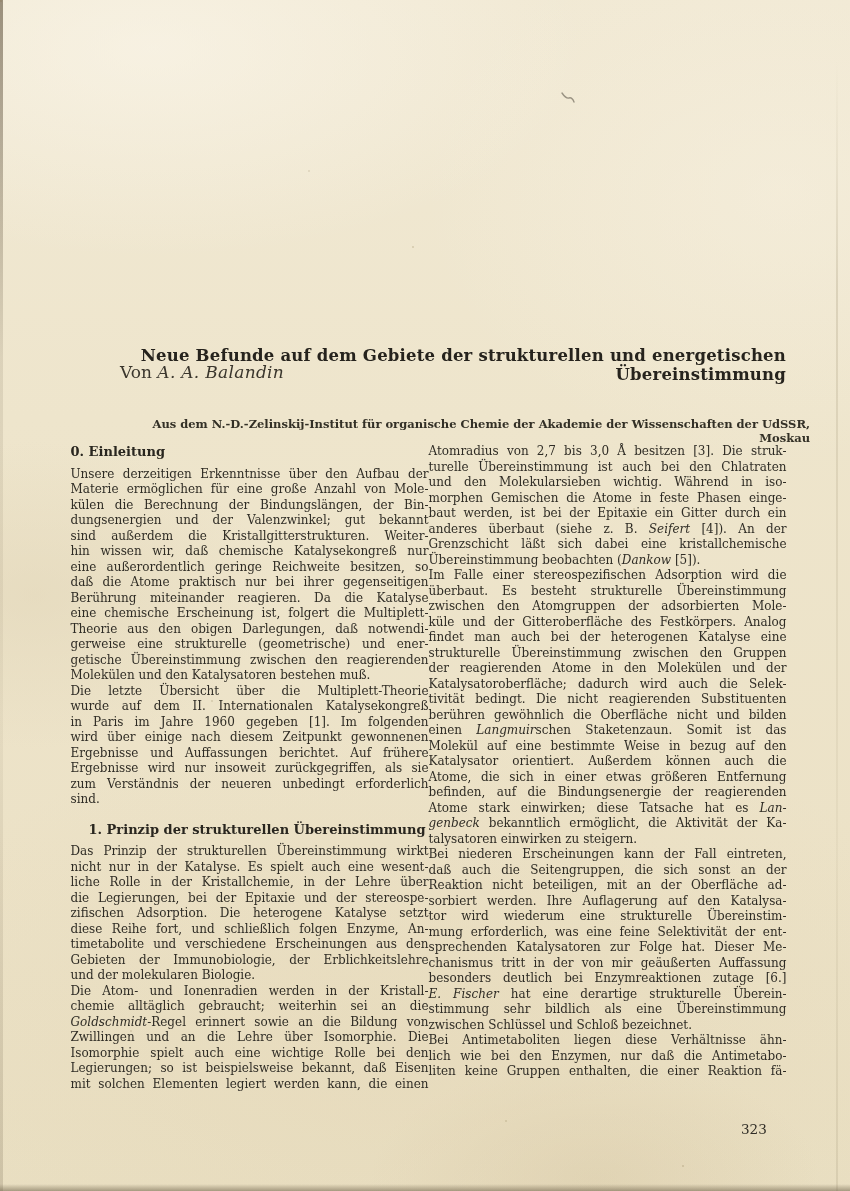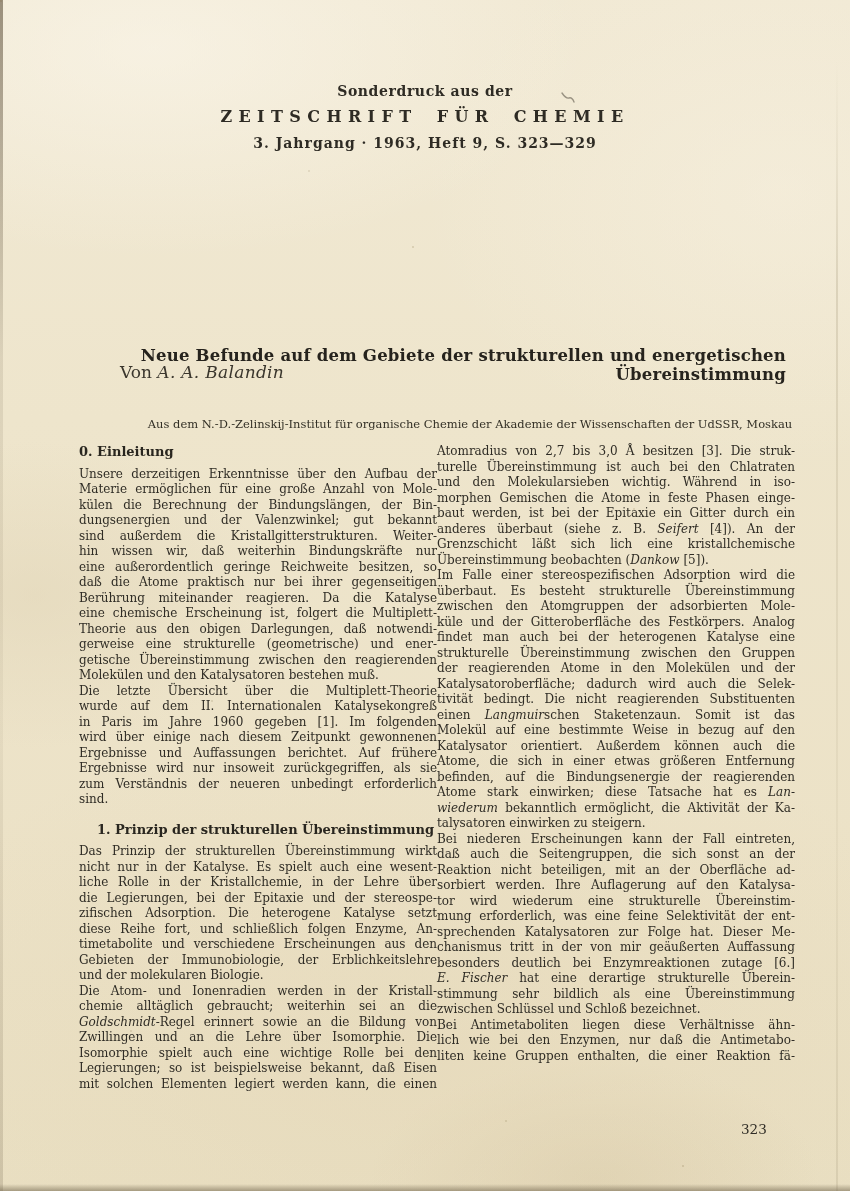"Sonderdruck aus der" div.reprint { html: <div> <div>Sonderdruck aus der</div> <div>ZEITSCHRIFT FÜR CHEMIE</div> <div>3. Jahrgang · 1963, Heft 9, S. 323—329</div> </div> -> none }
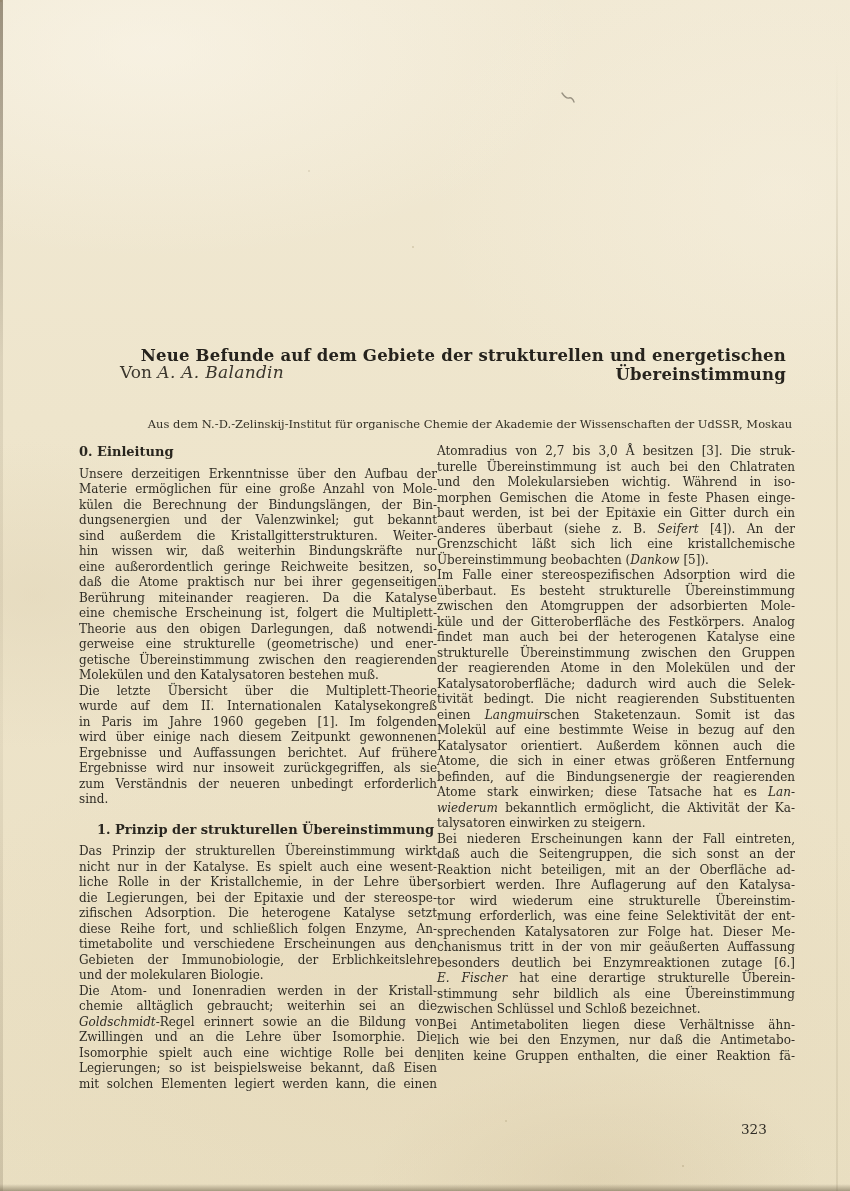"Aus dem N.-D.-Zelinskij-Institut für" .affiliation { font-weight: none -> bold; text-align: center -> right }
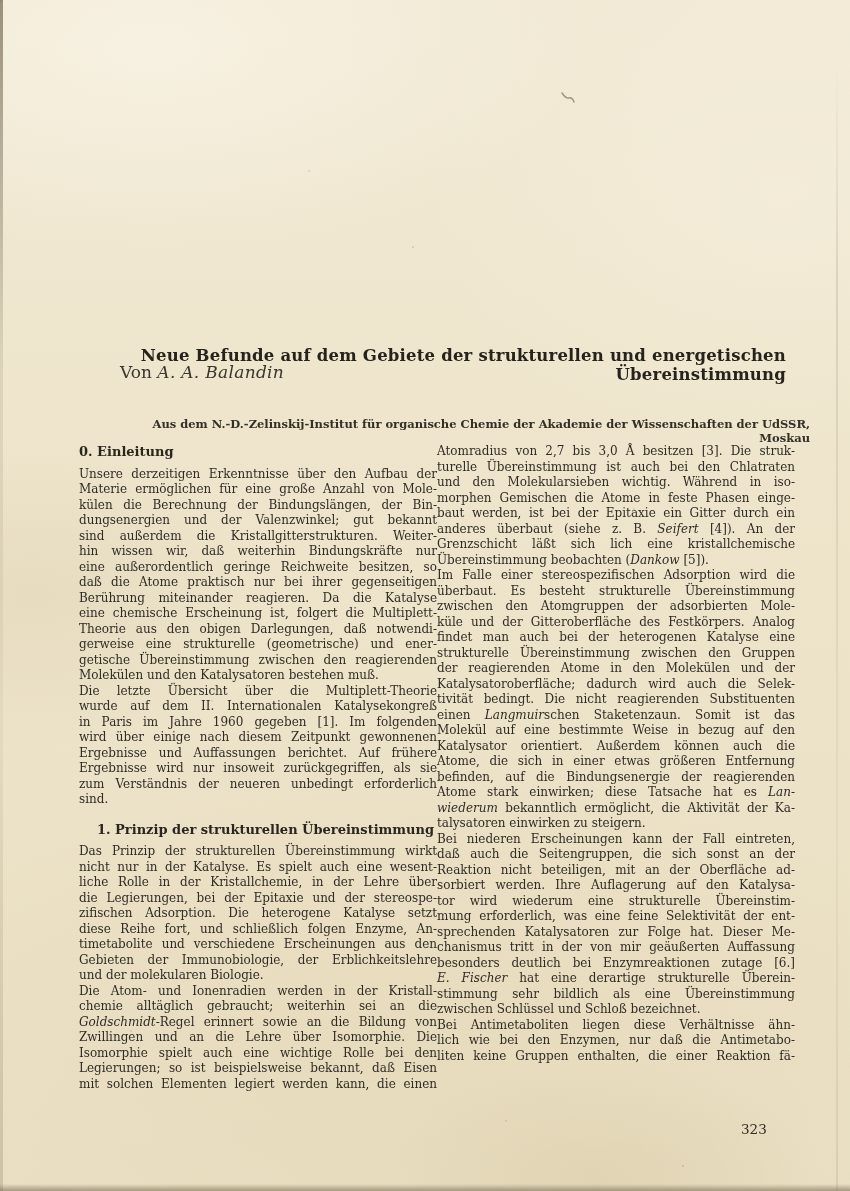"0. Einleitung" .cols { justify-content: flex-end -> center }
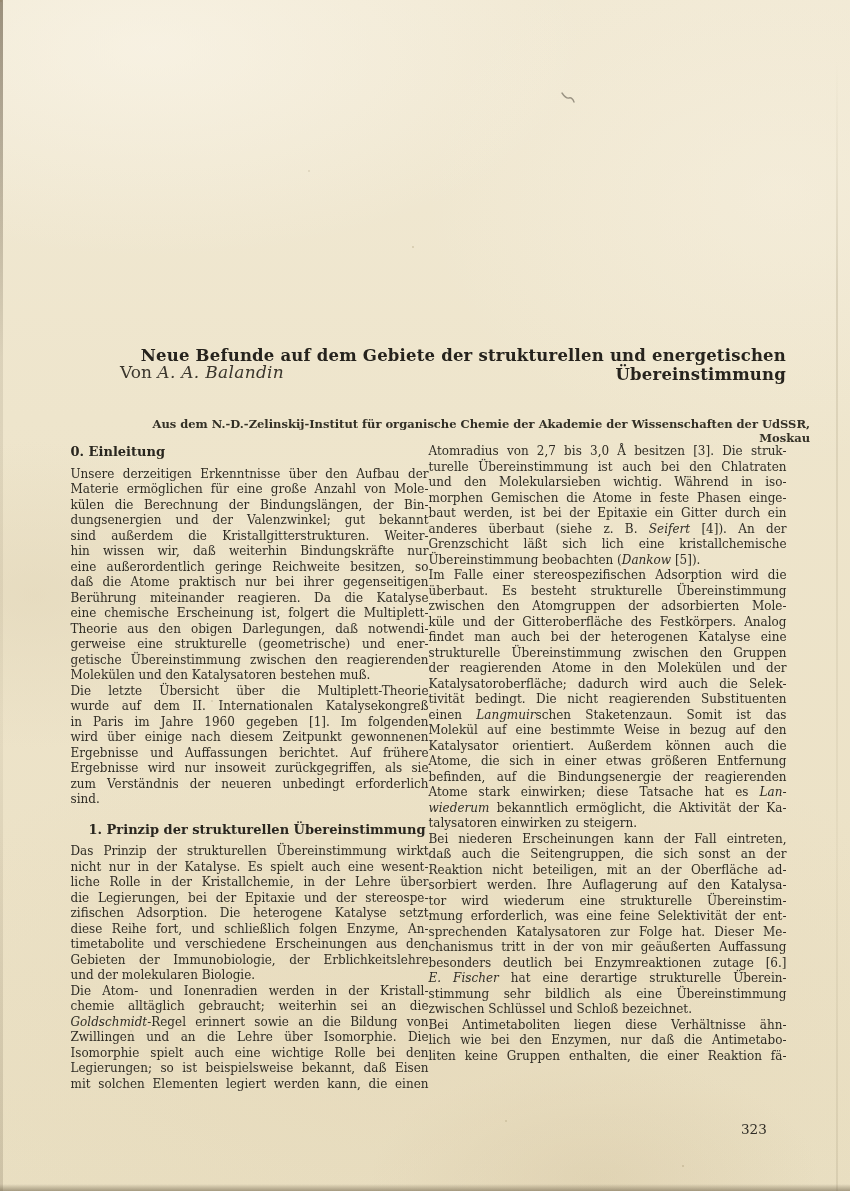"hin wissen wir, daß weiterhin" div.ln { text: weiterhin Bindungskräfte -> chemische Katalysekongreß }
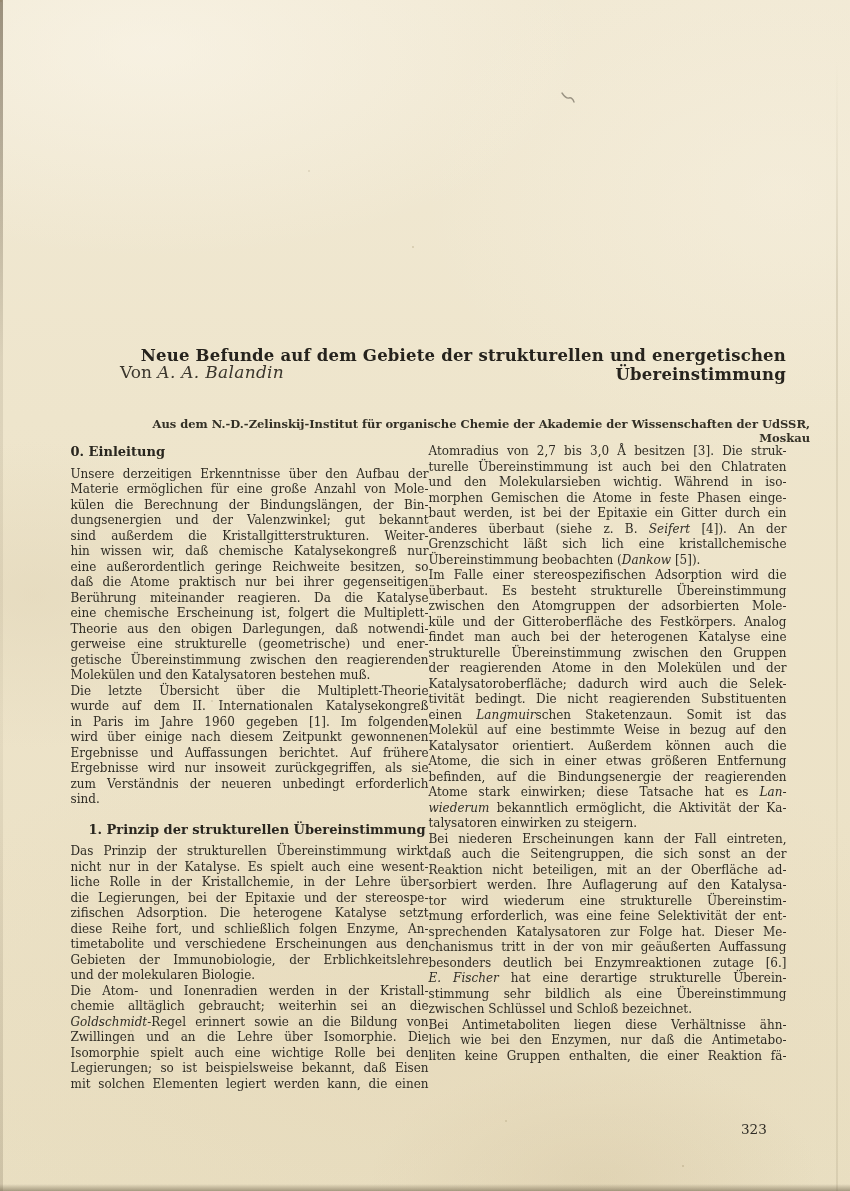"Grenzschicht läßt sich lich eine" div.ln { text: lich -> dabei }
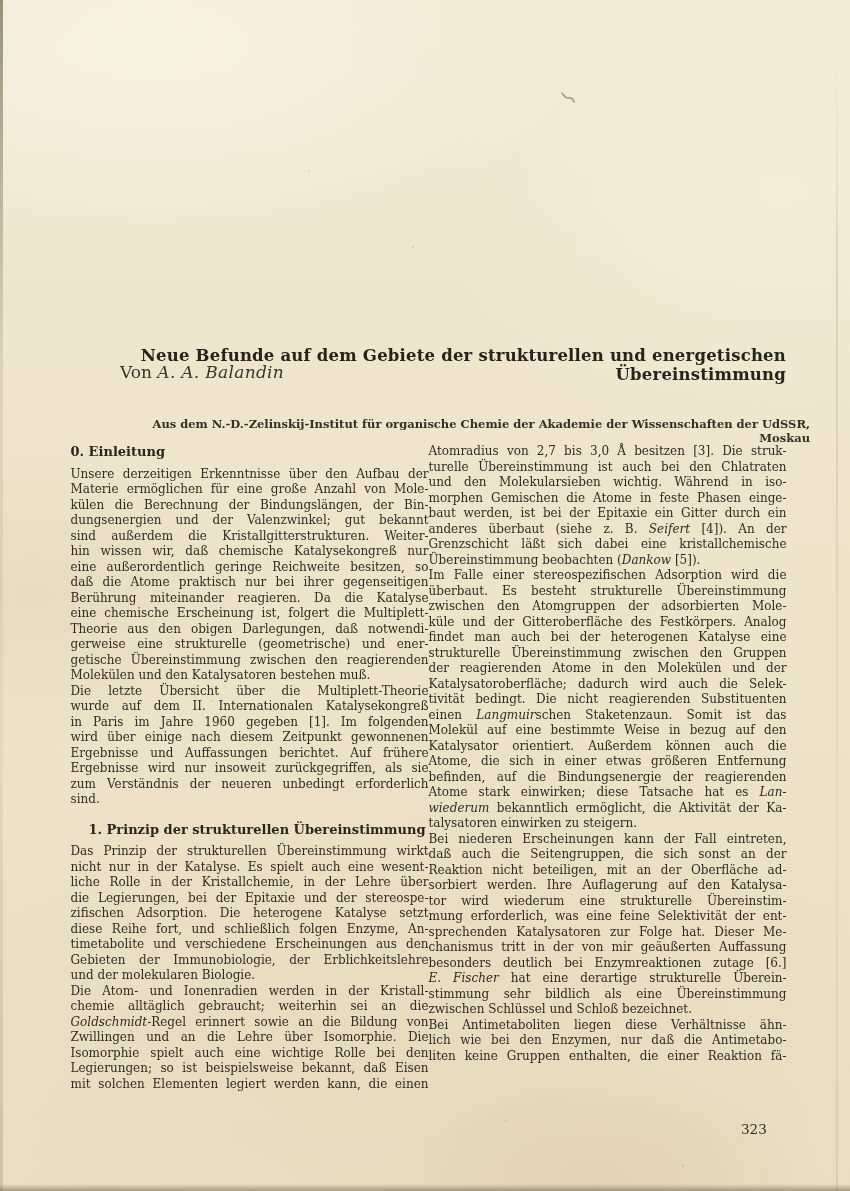"berühren gewöhnlich die Oberfläche nicht" div.ln { html: none -> <div>berühren gewöhnlich die Oberfläche nicht und bilden</div> }
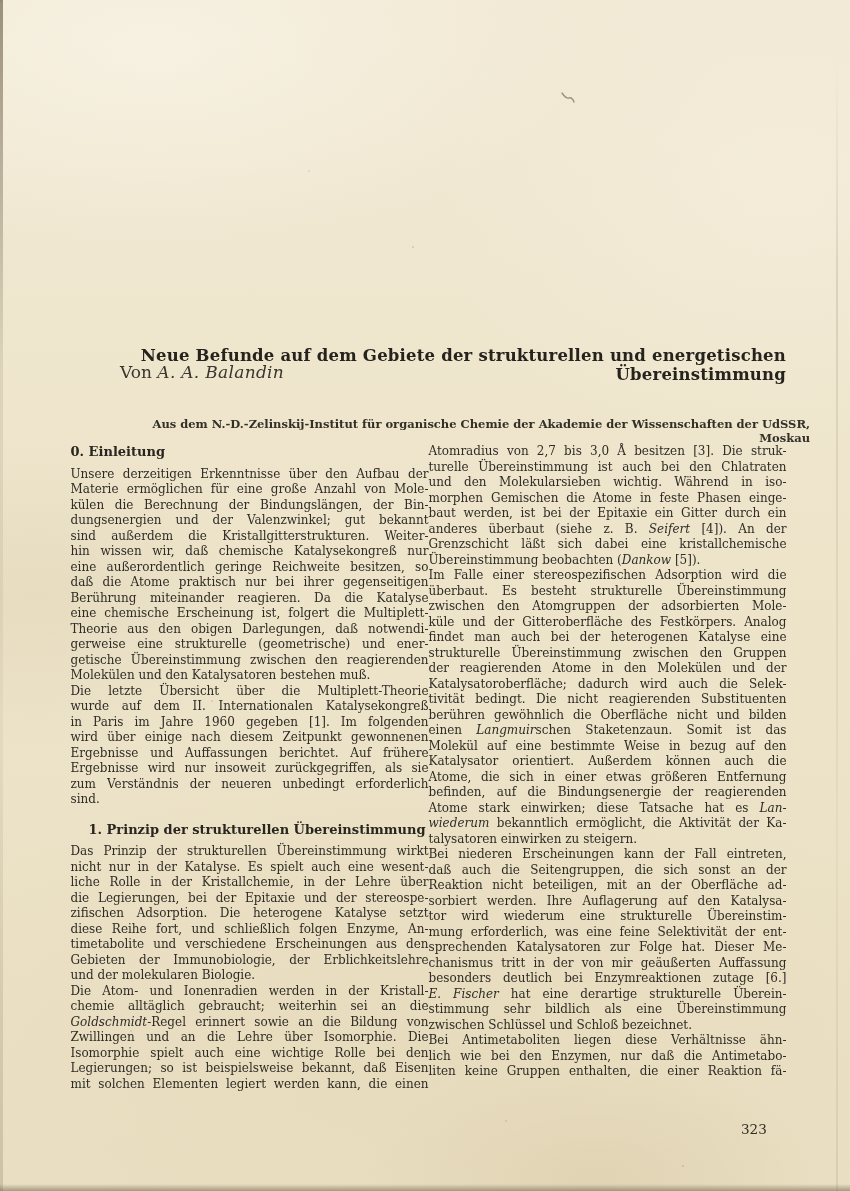"wiederum" i { text: wiederum -> genbeck }
